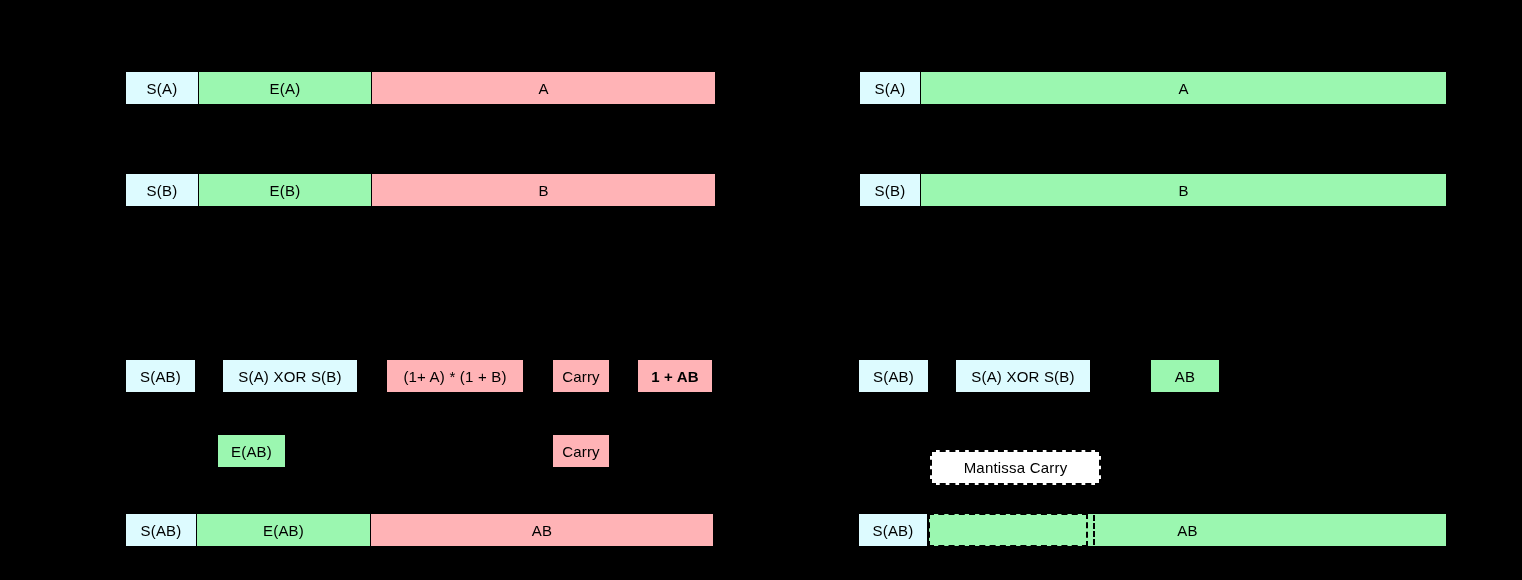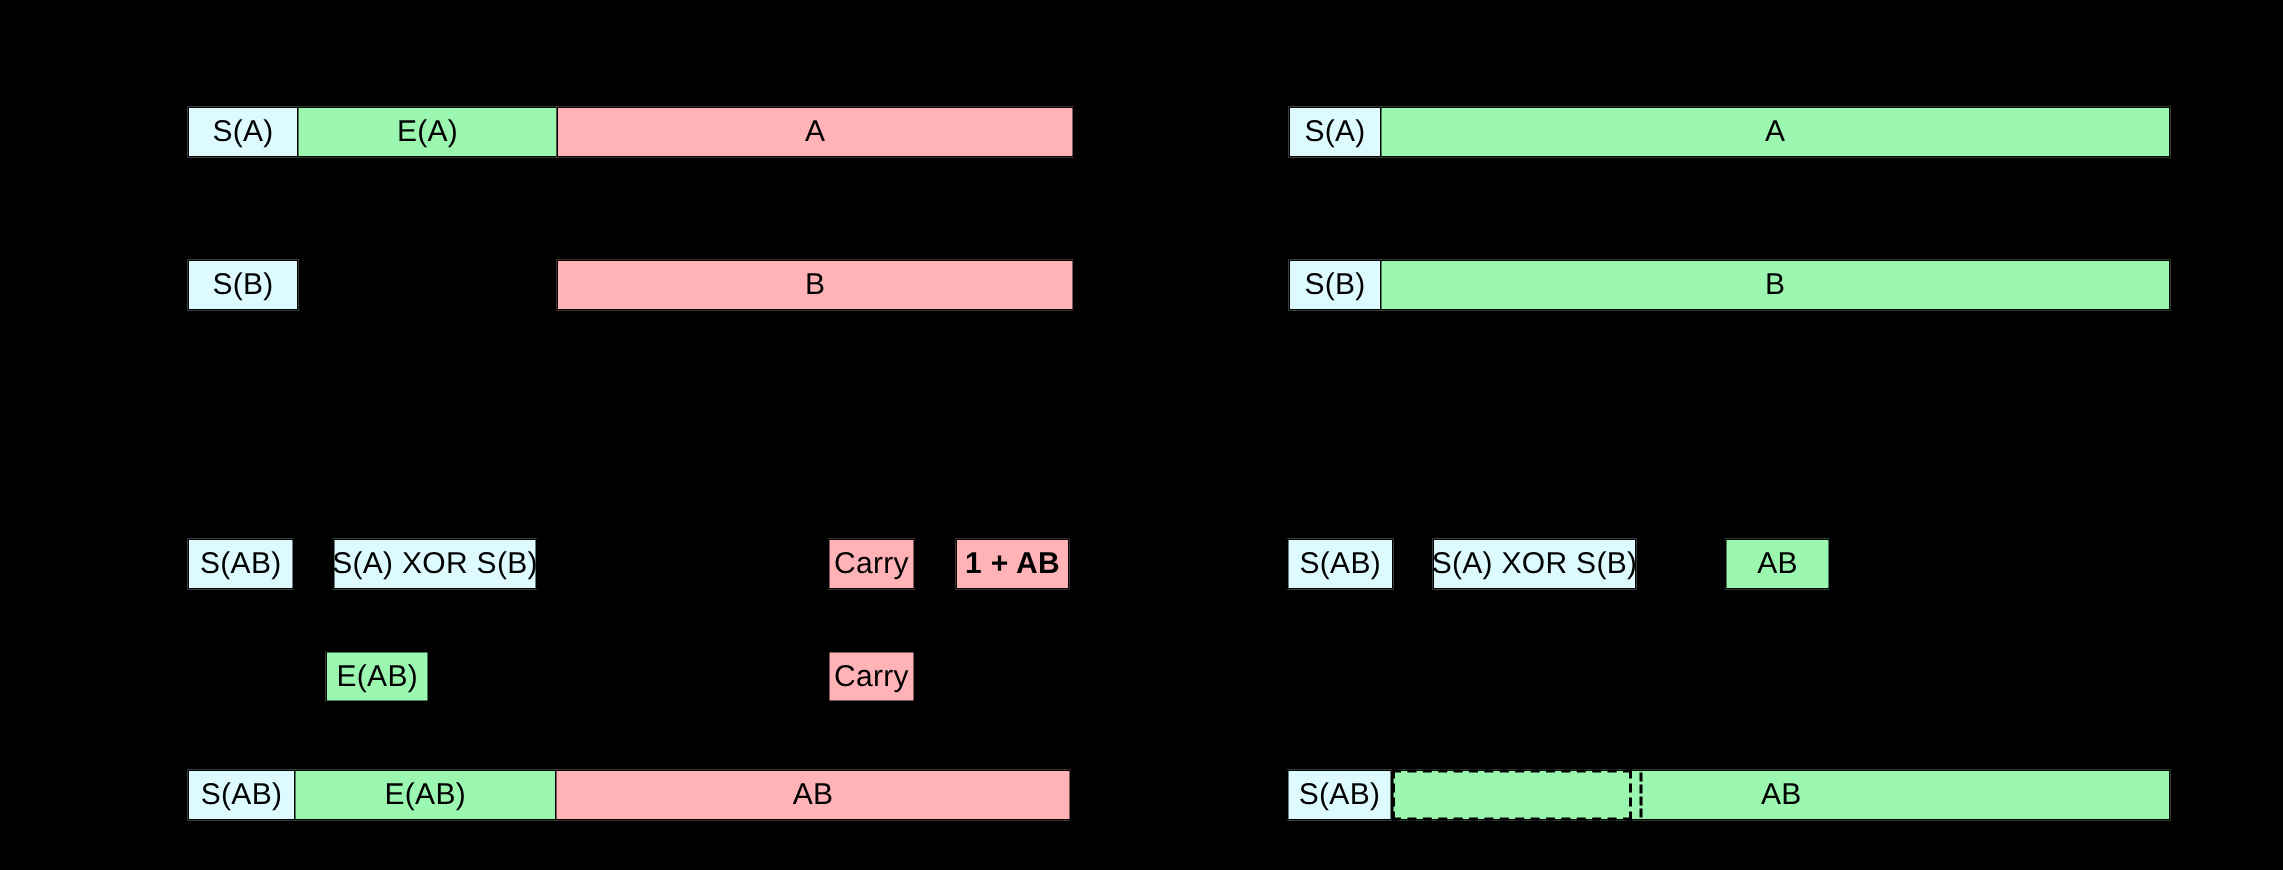"S(A)" .cell { font-size: 20px -> 15px }
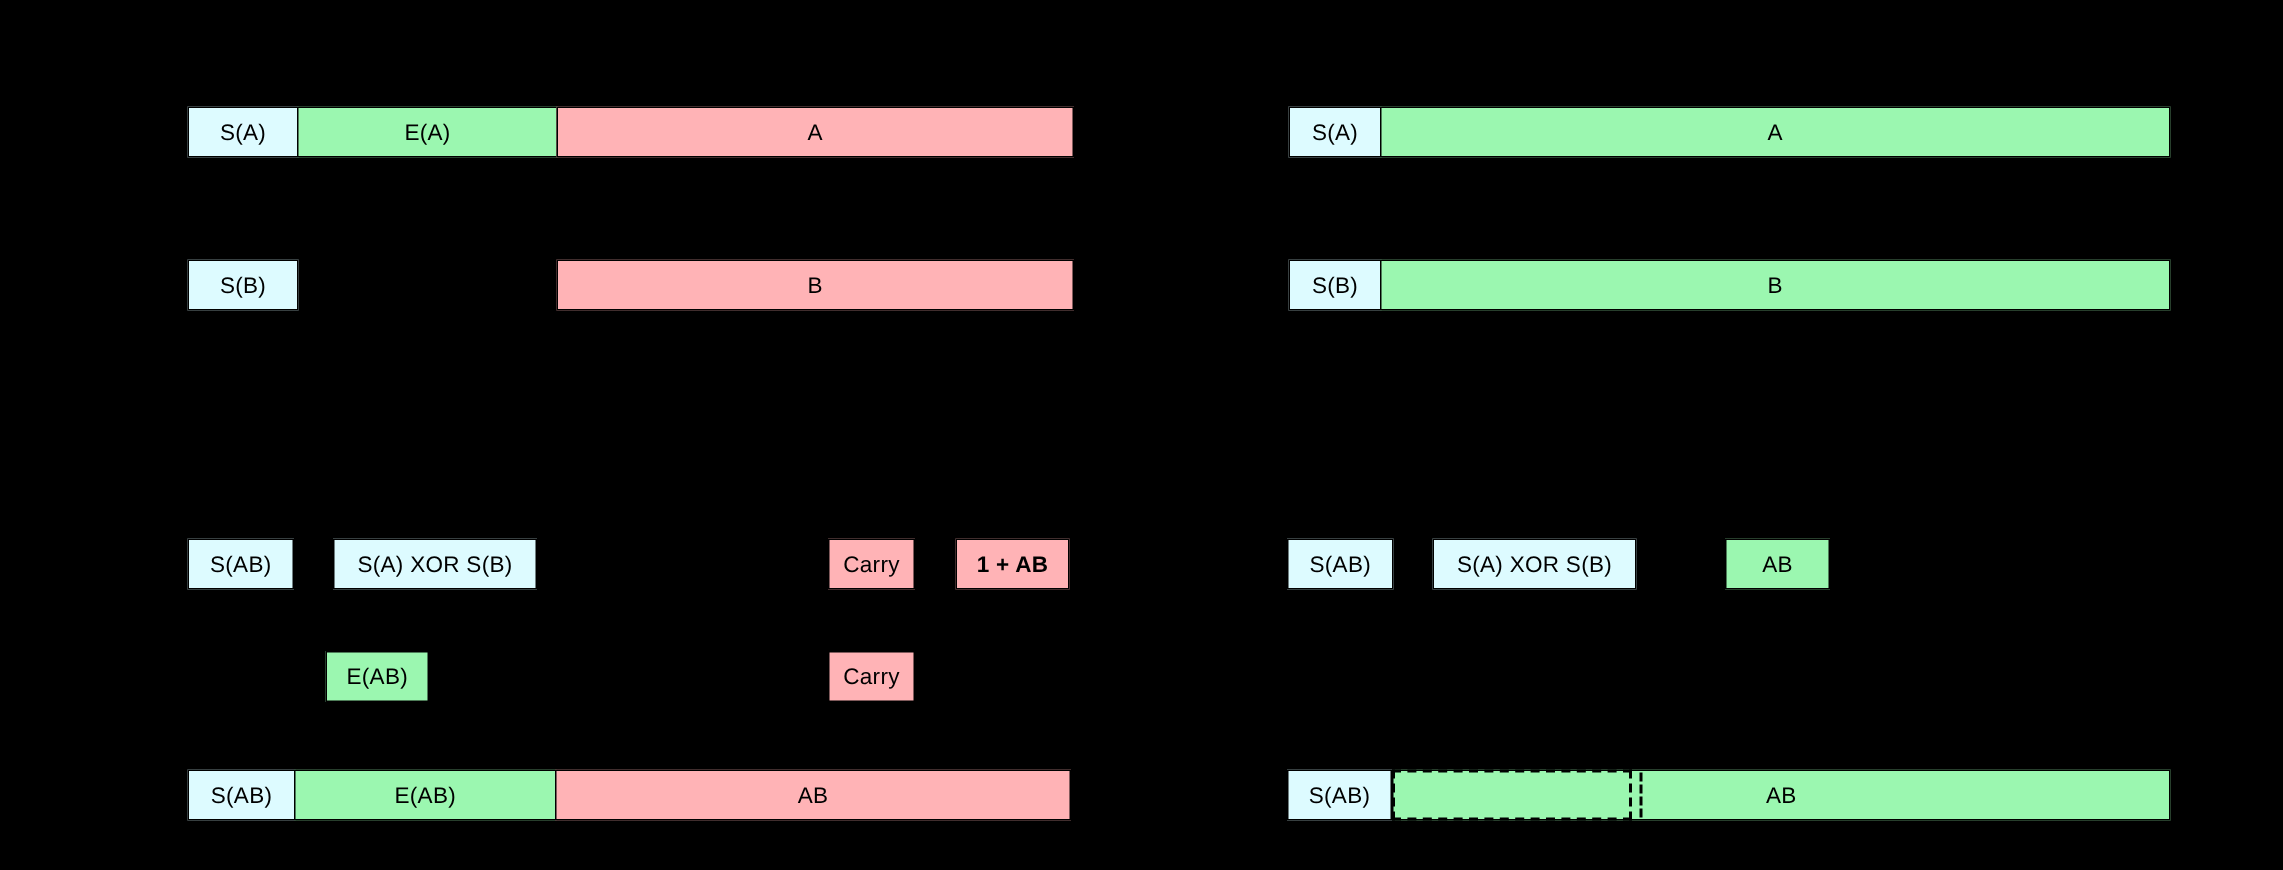"E(B)" div.cell { html: none -> <div>E(B)</div> }
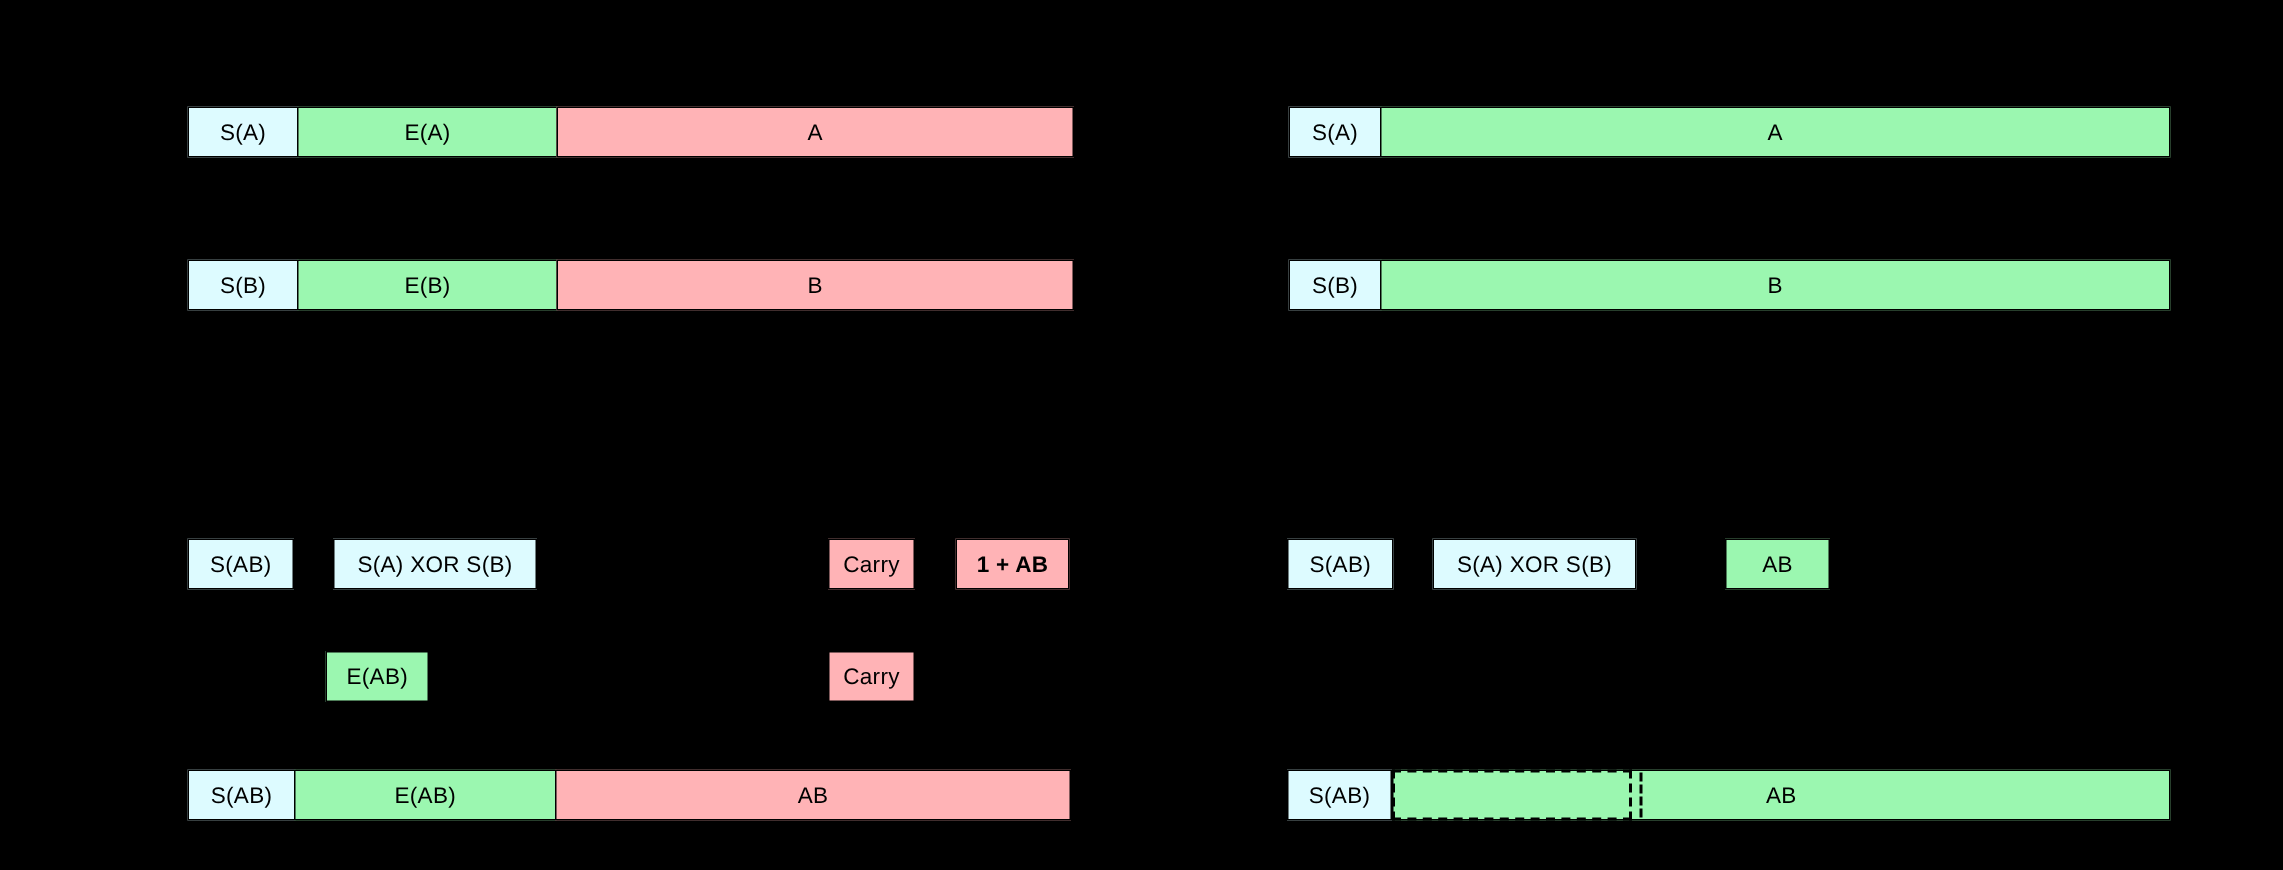"(1+ A) * (1 +" div.cell { html: none -> <div>(1+ A) * (1 + B)</div> }
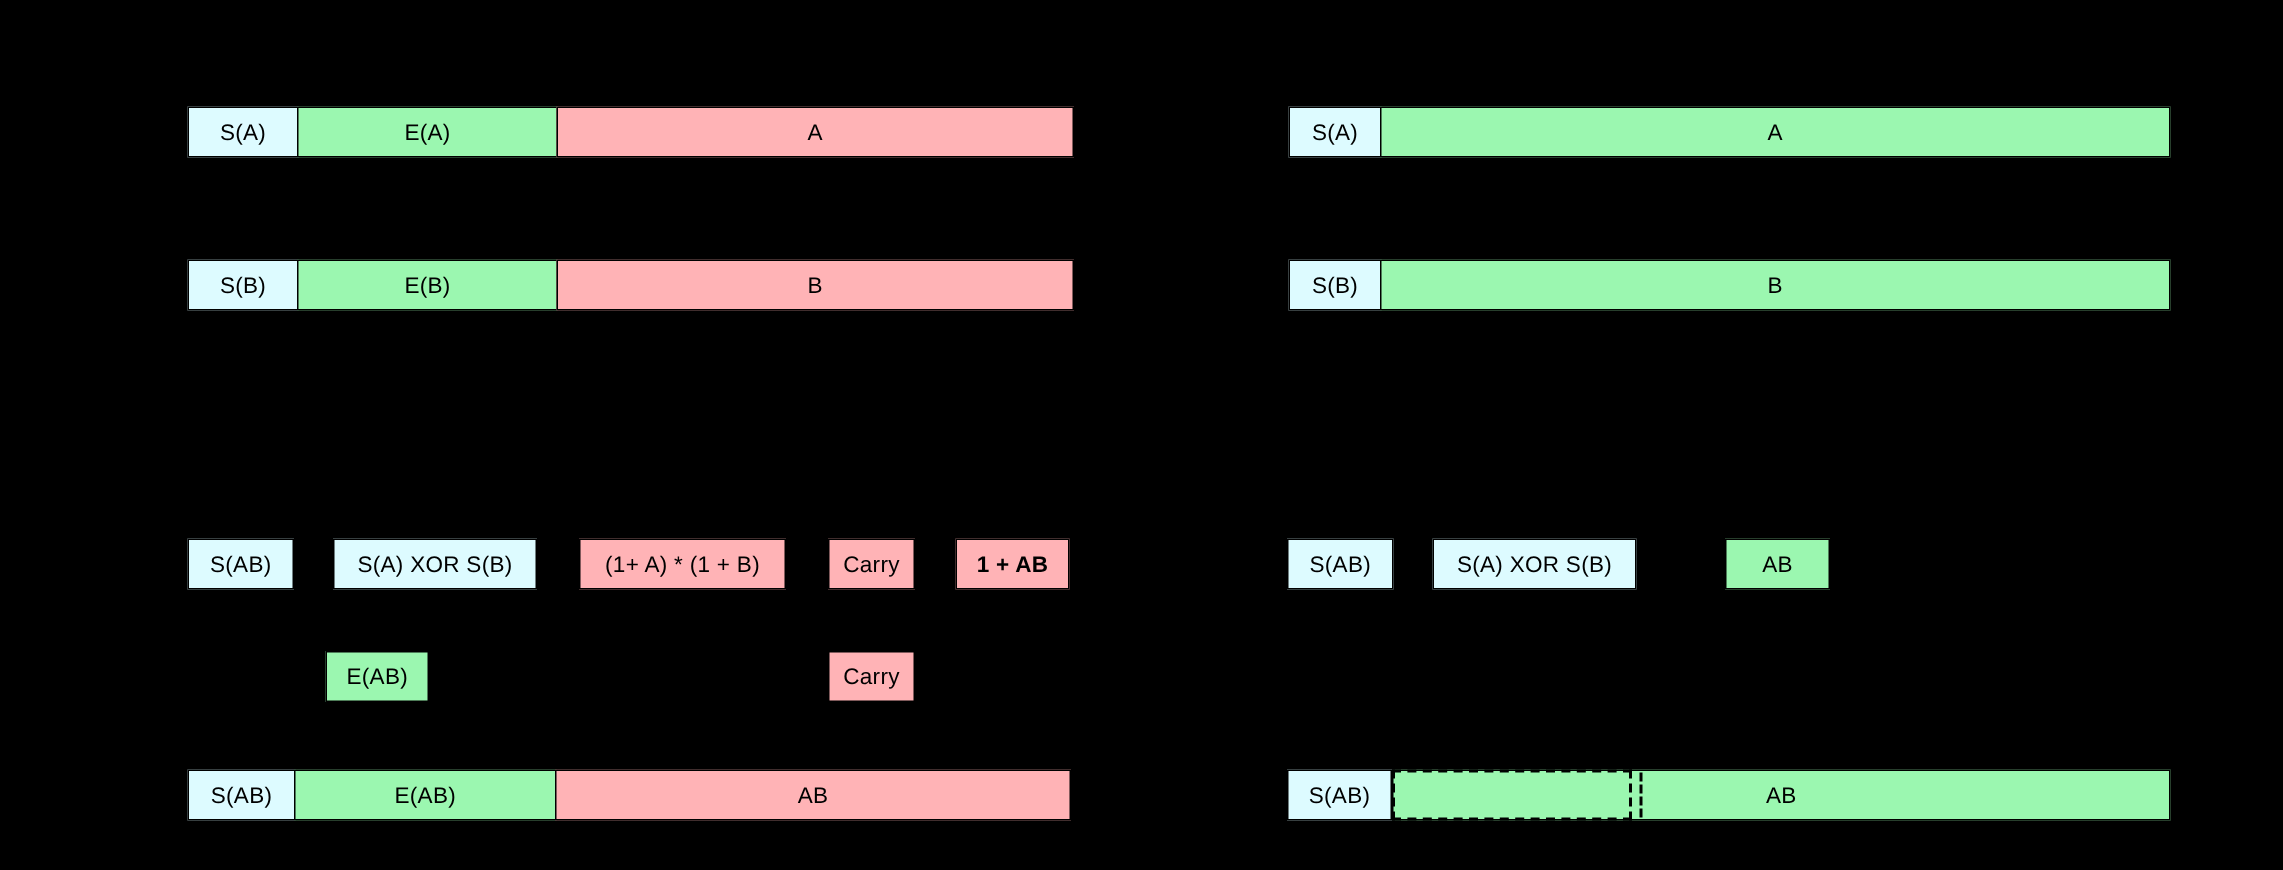"Mantissa Carry" div.cell { html: none -> <div>Mantissa Carry</div> }
